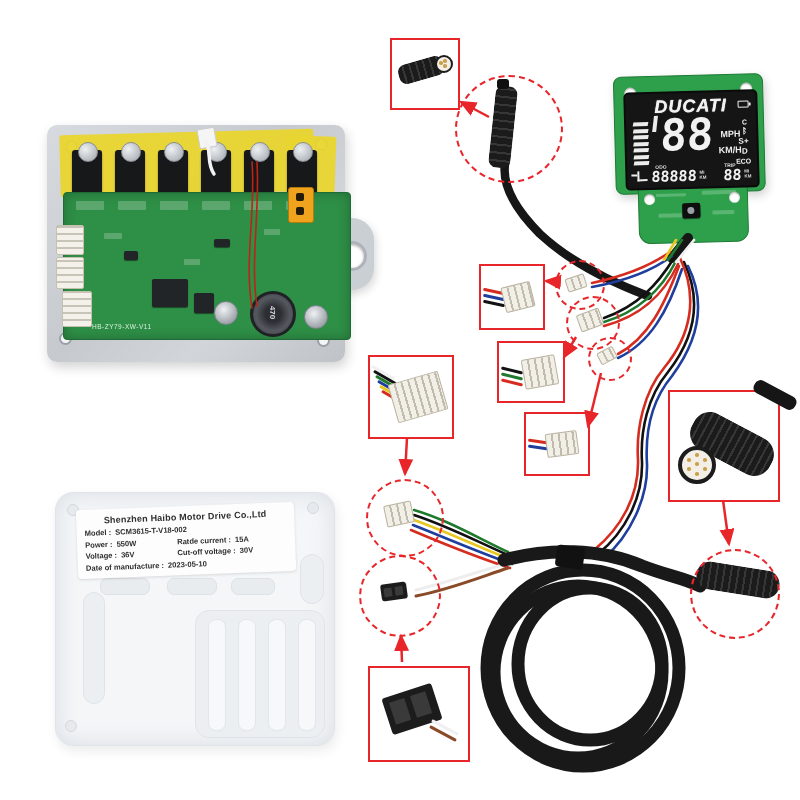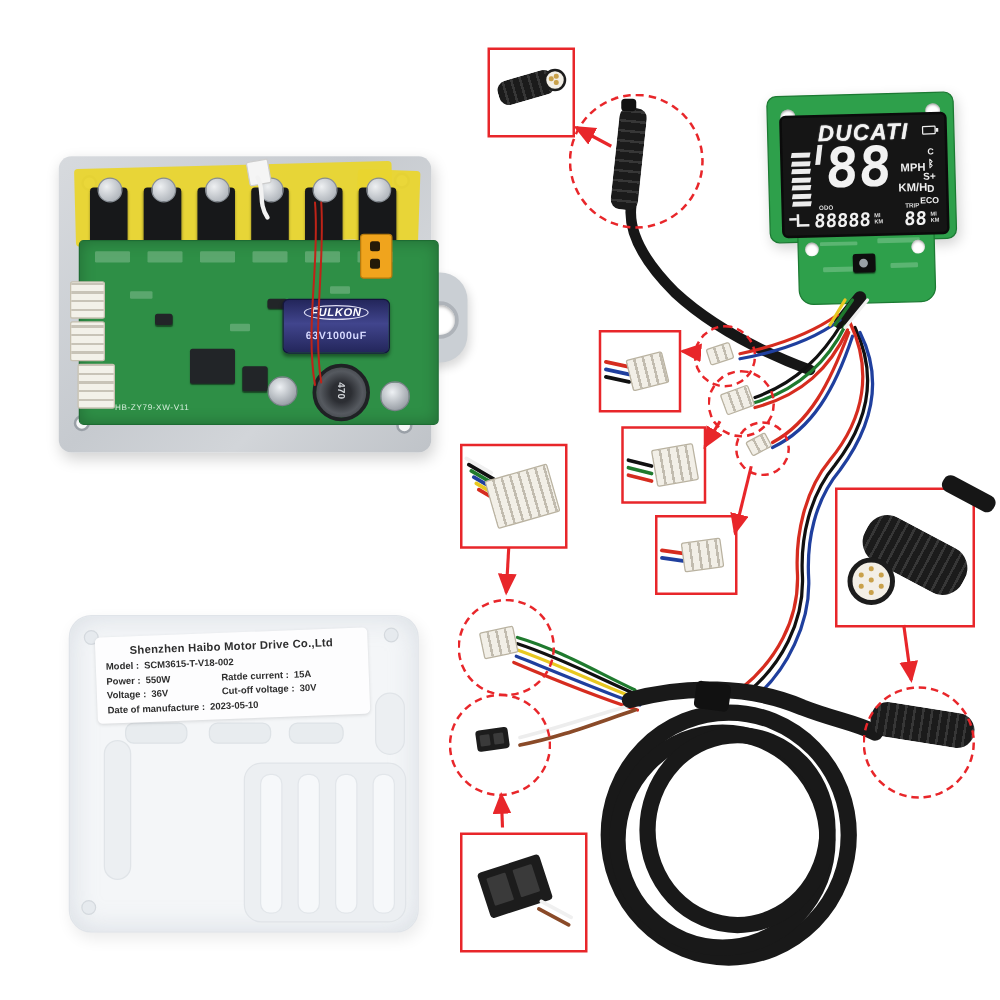"FULKON" div.abs { html: <div> <span>FULKON</span><br> <span>63V1000uF</span> </div> -> none }
